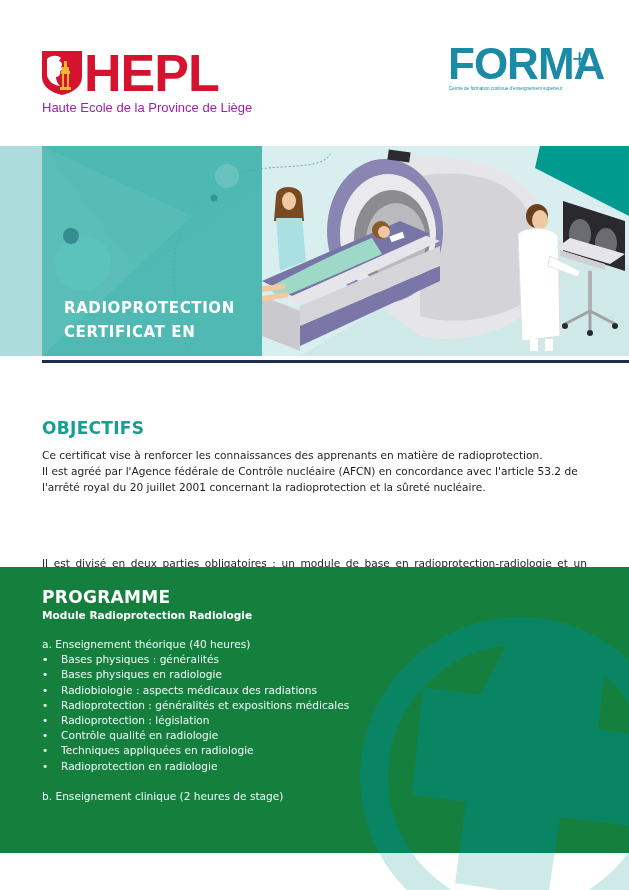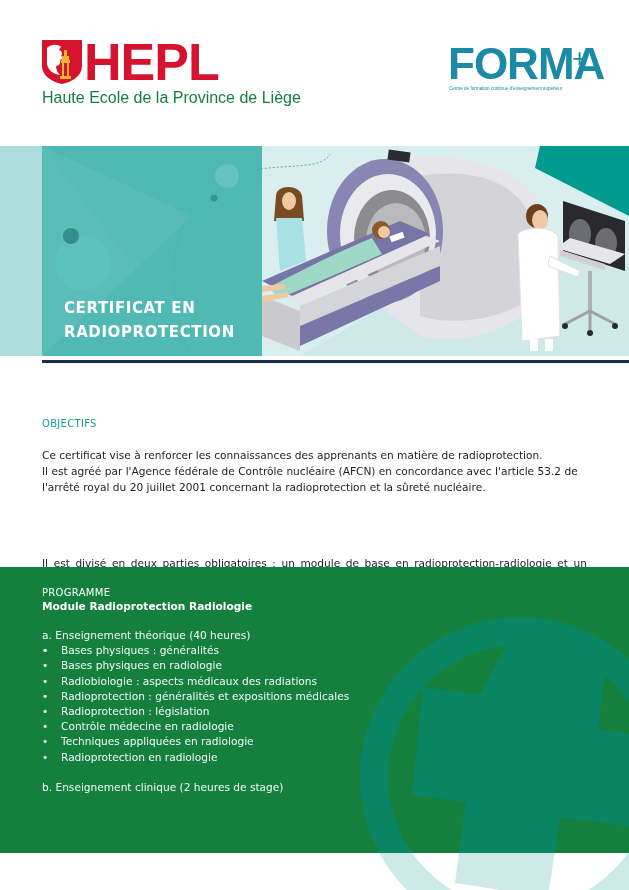"HEPL" .hepl-logo { top: 40px -> 51px }
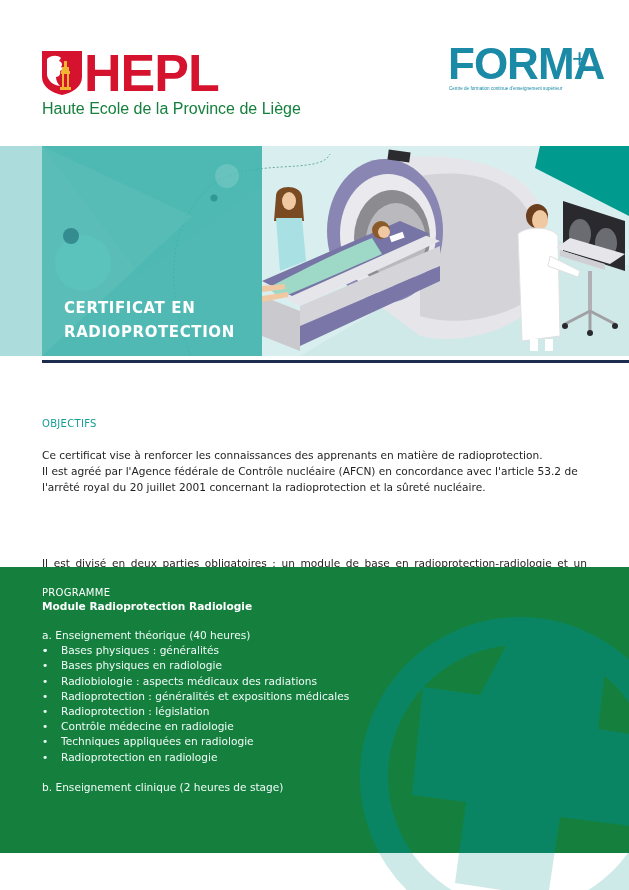"Haute Ecole de la Province" .hepl-sub { color: #15803d -> #a21caf; font-size: 16px -> 13px }
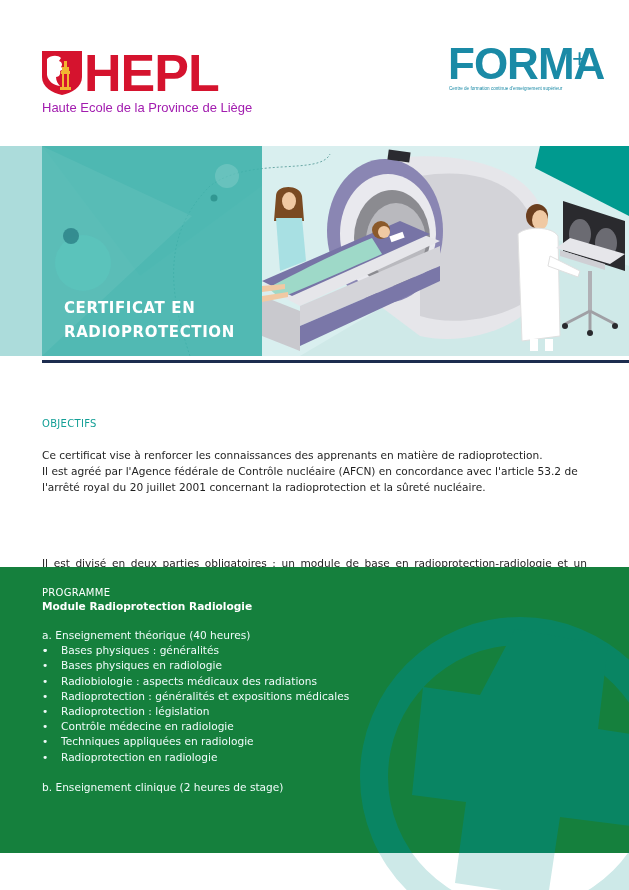"CERTIFICAT EN" div { order: before "RADIOPROTECTION" -> after "RADIOPROTECTION" }
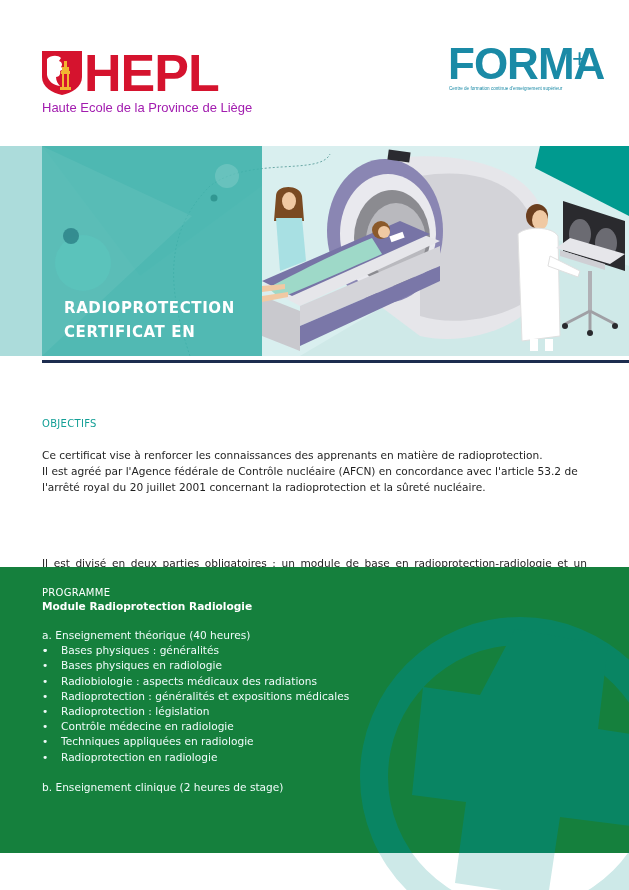"OBJECTIFS" .section-h { font-size: 10px -> 17px; font-weight: 400 -> 700 }
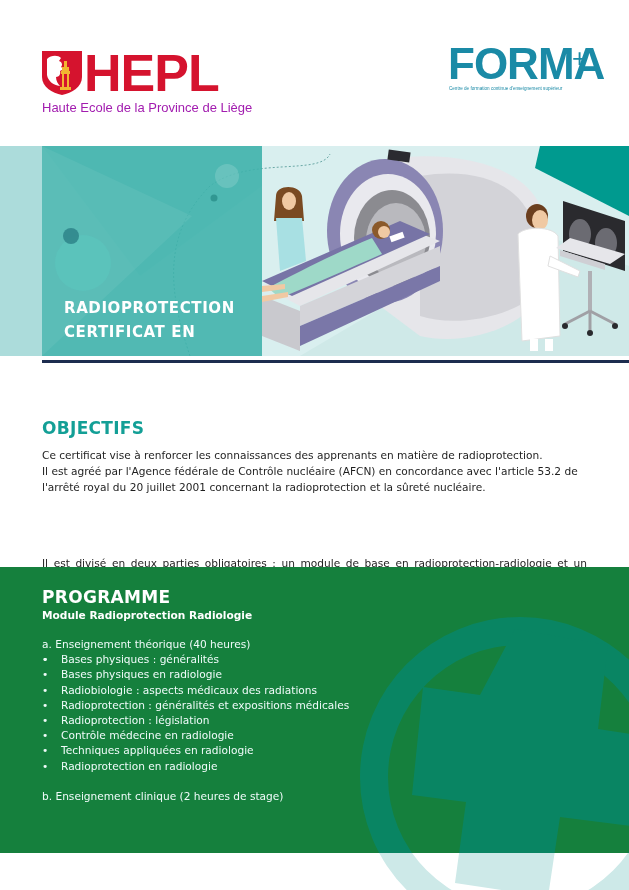"Contrôle médecine en radiologie" span { text: médecine -> qualité }
